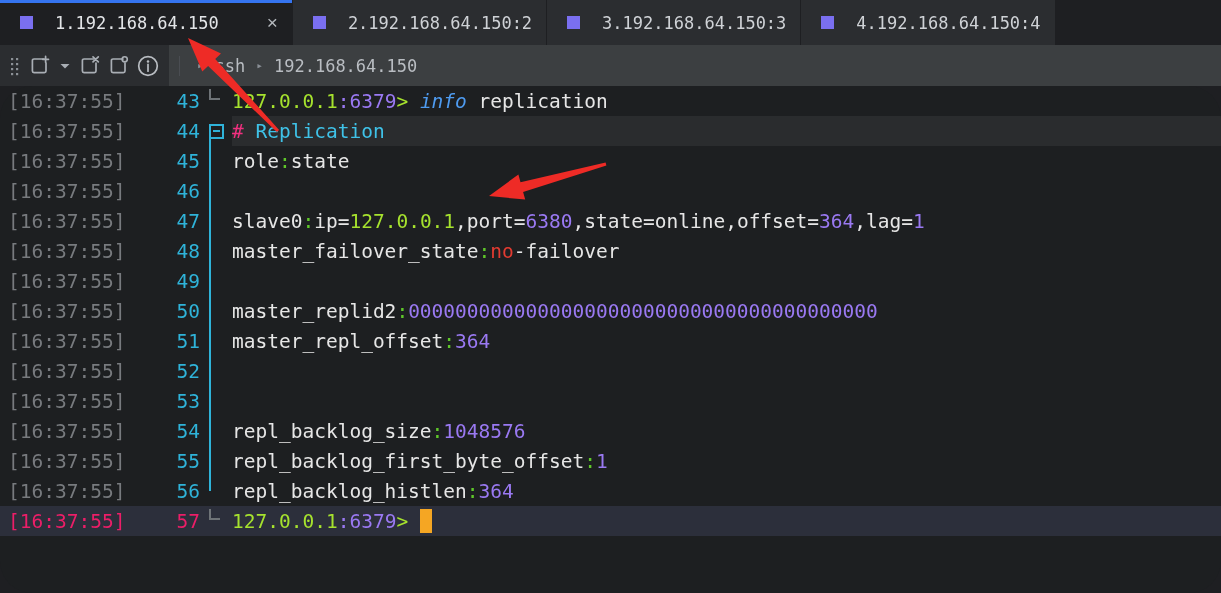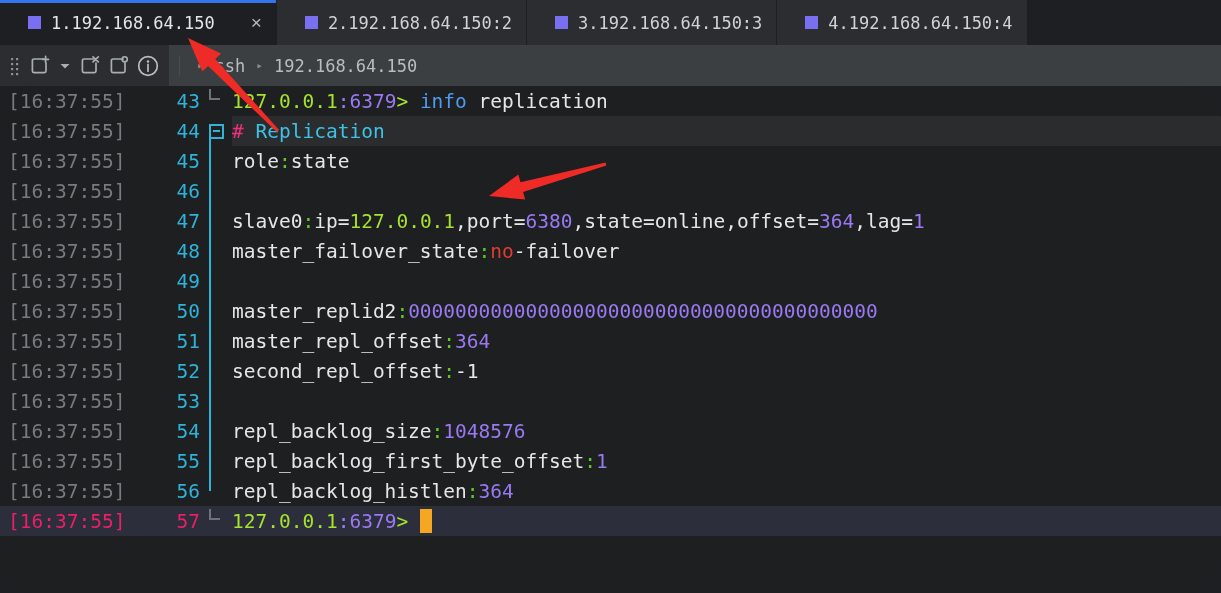"1.192.168.64.150" .tab { gap: 10px -> 22px; padding: 0 14px 0 28px -> 0 14px 0 20px }
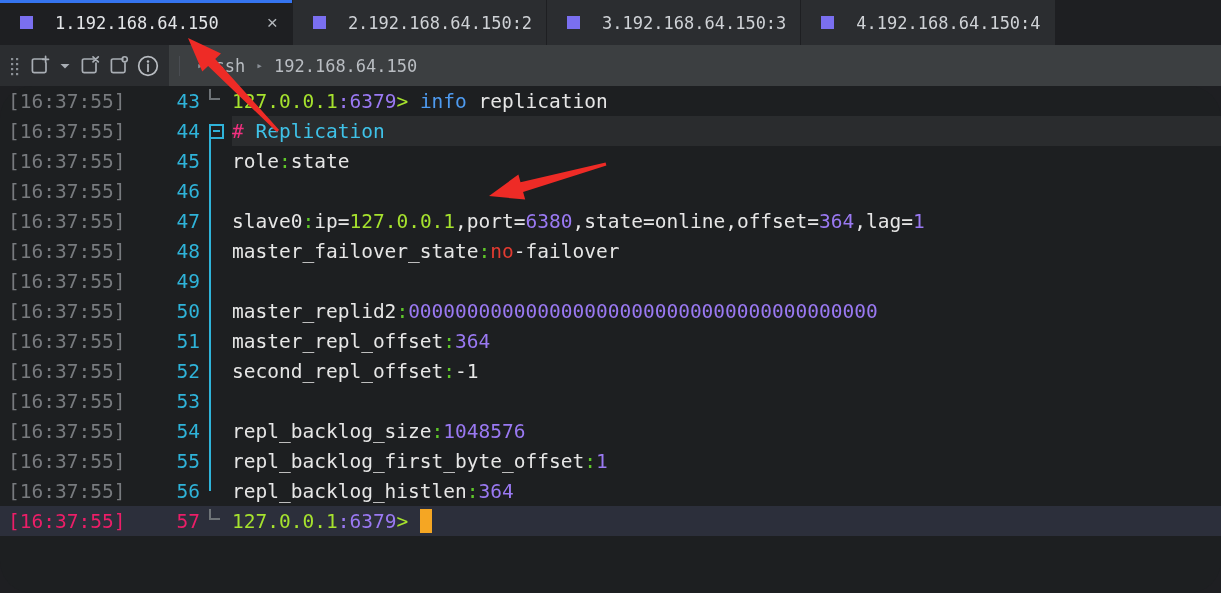"info" .c-blue { font-style: none -> italic }
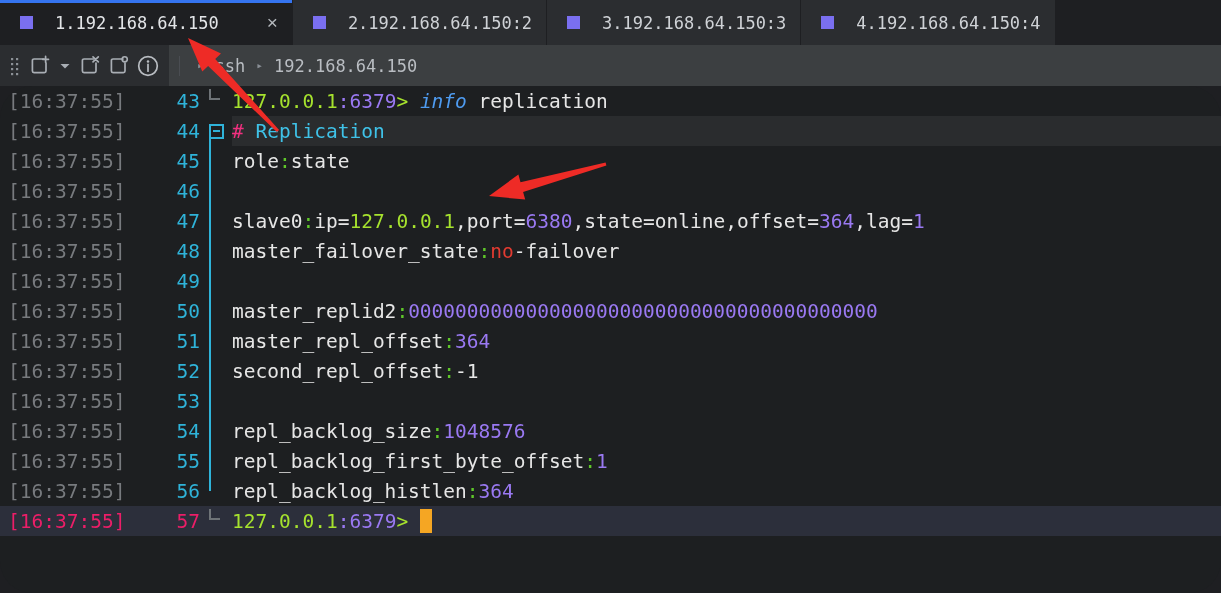"second_repl_offset:-1" span.txt { html: <span><span>second_repl_offset</span><span>:</span><span>-1</span></span> -> none }
